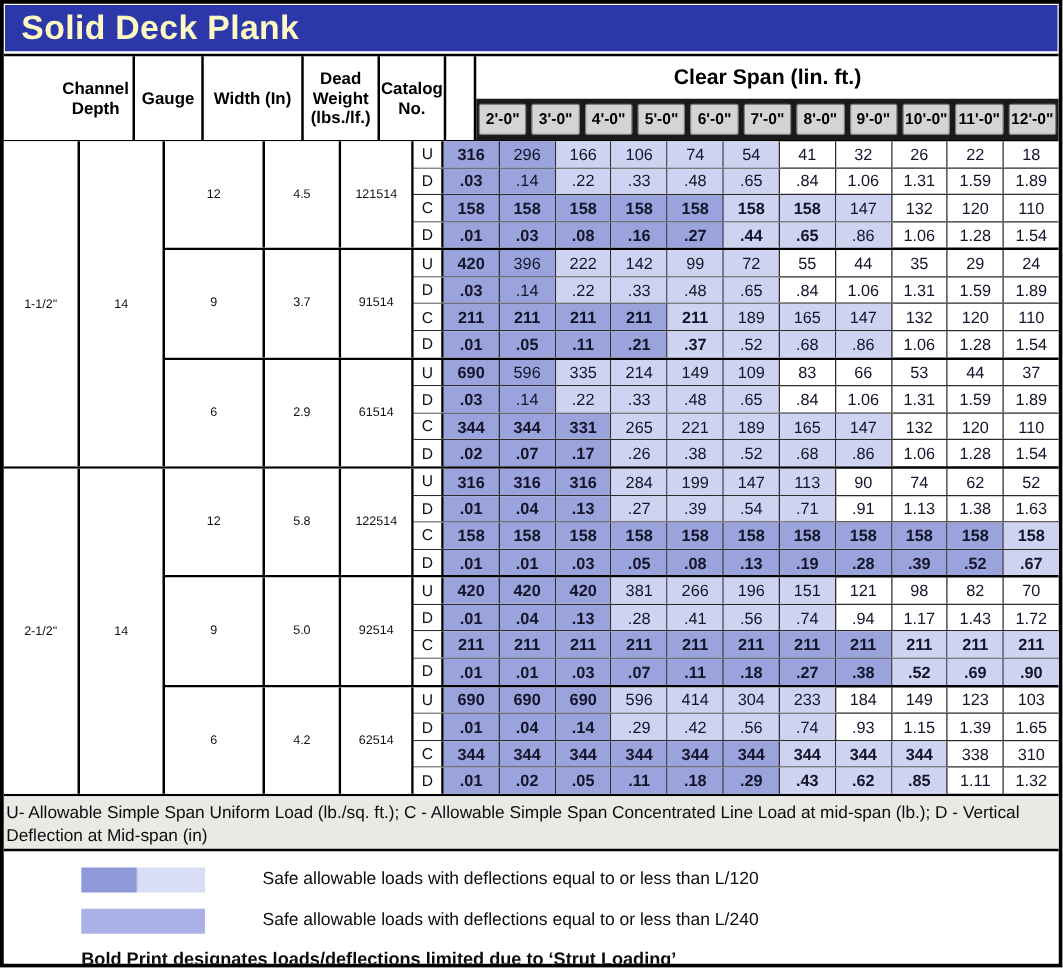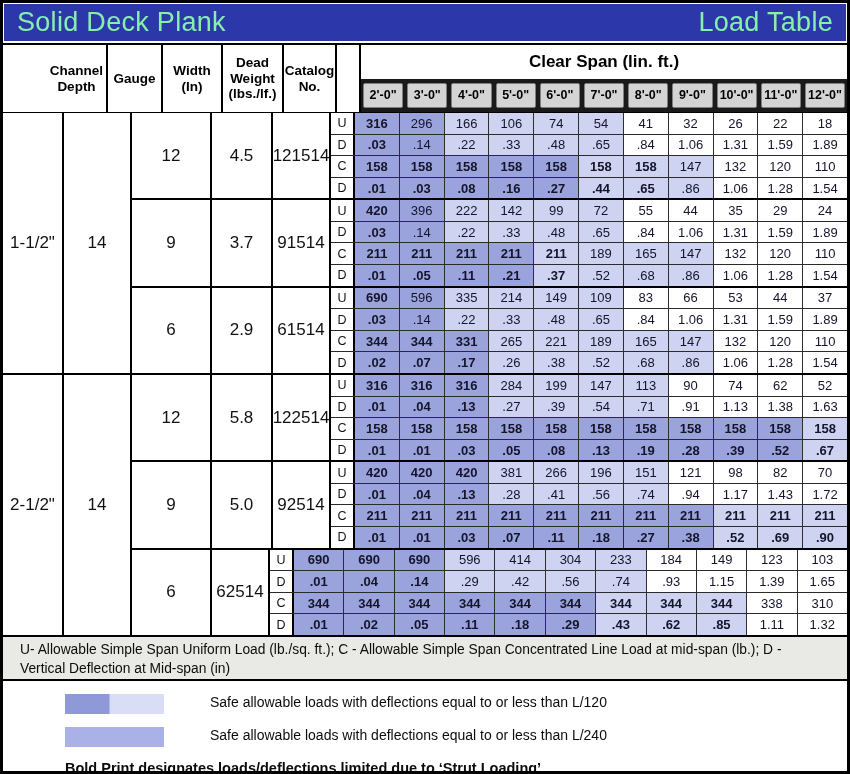"Solid Deck Plank" .title-text { color: #86efac -> #fef9c3; font-weight: normal -> bold }
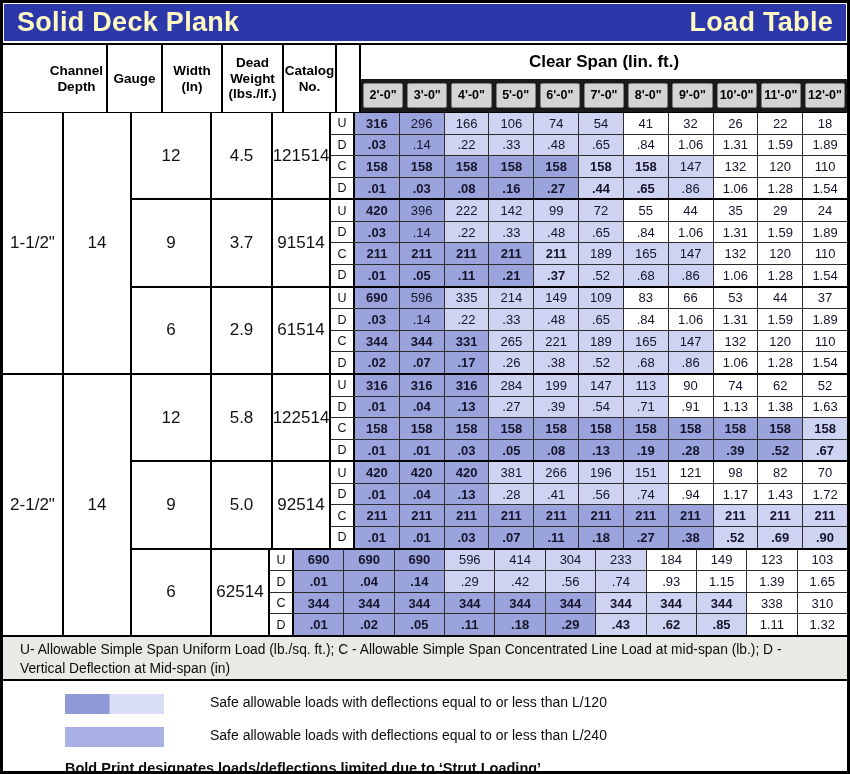"Load Table" div.title-text { html: <div>Load Table</div> -> none }
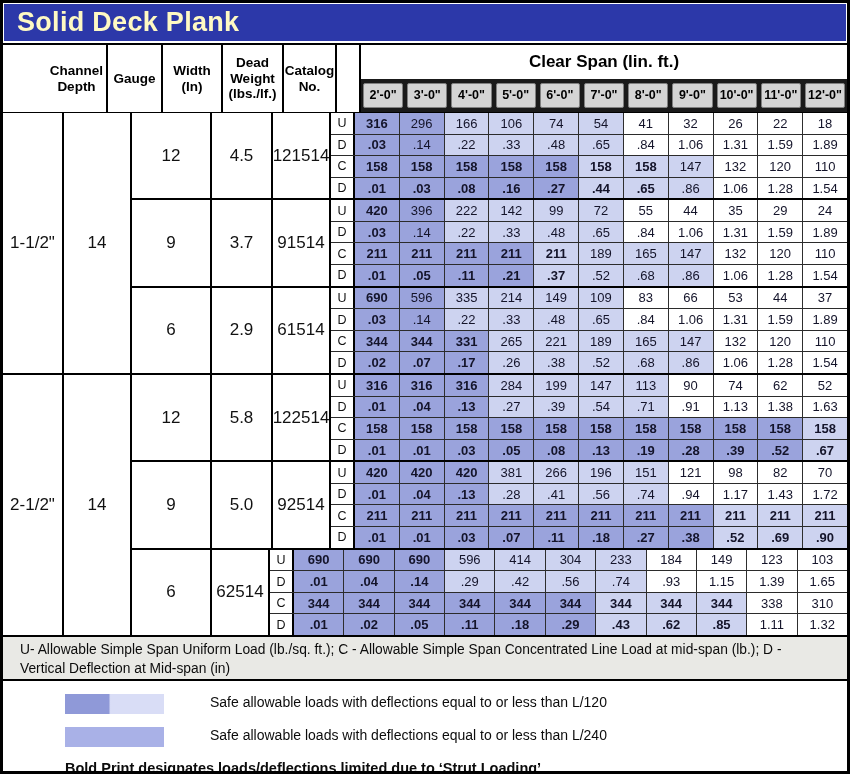"Width (In)" .w-width { width: 60px -> 80px }
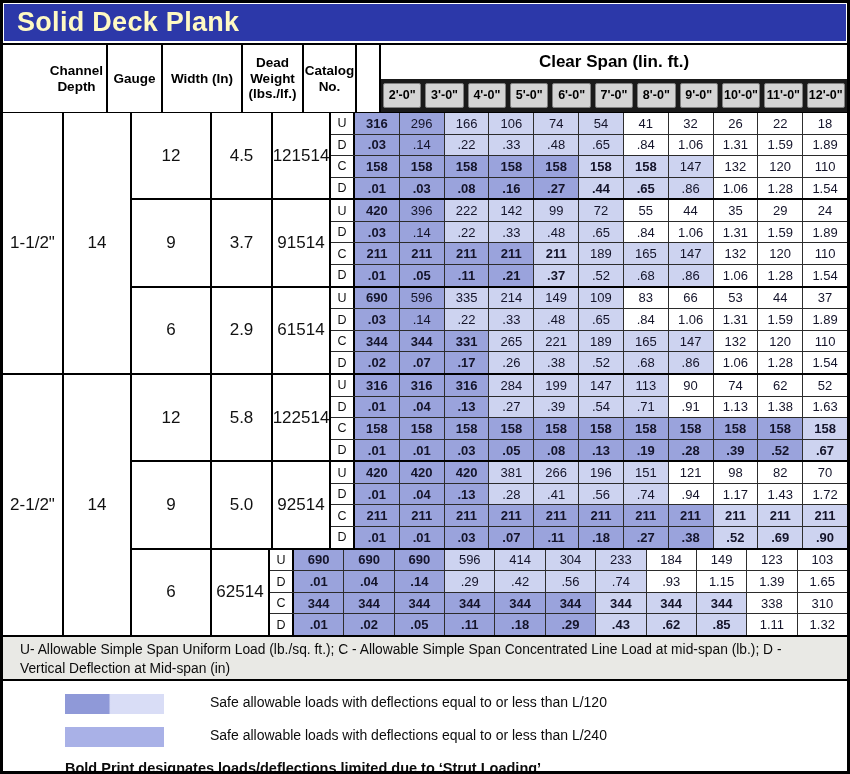"12" .left-cell { font-size: 17px -> 10px }
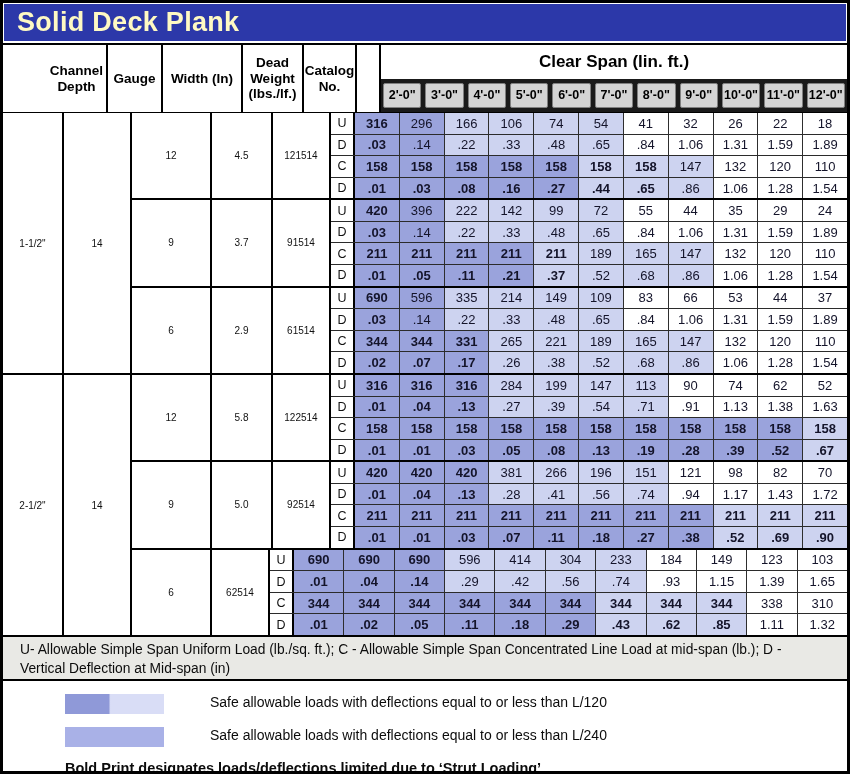"4.2" div.left-cell { html: none -> <div>4.2</div> }
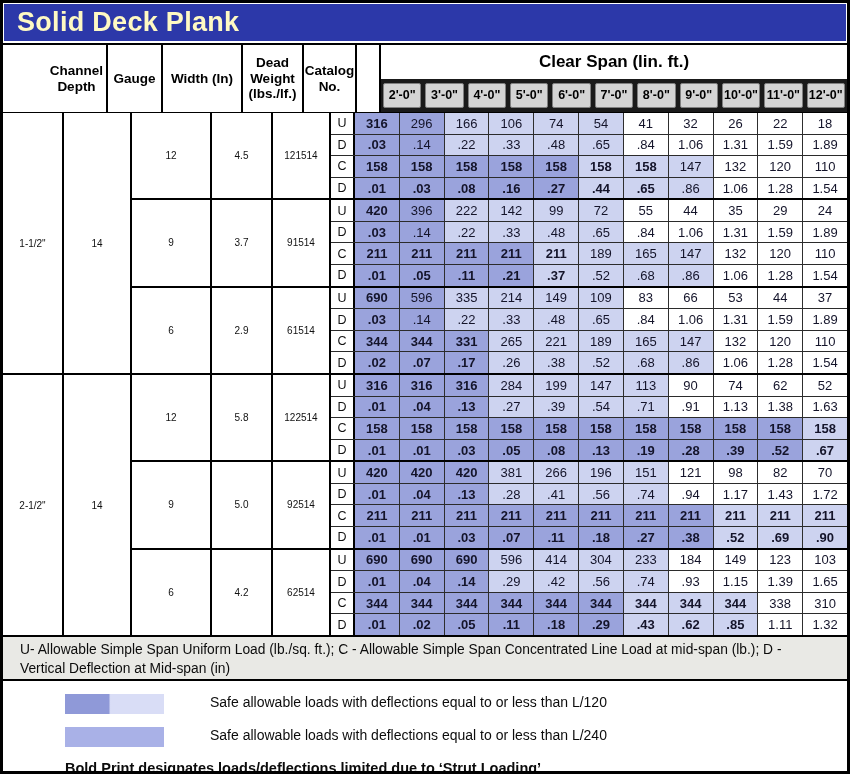"U- Allowable Simple Span Uniform" .footnote { padding: 3px 17px -> 3px 2px }
